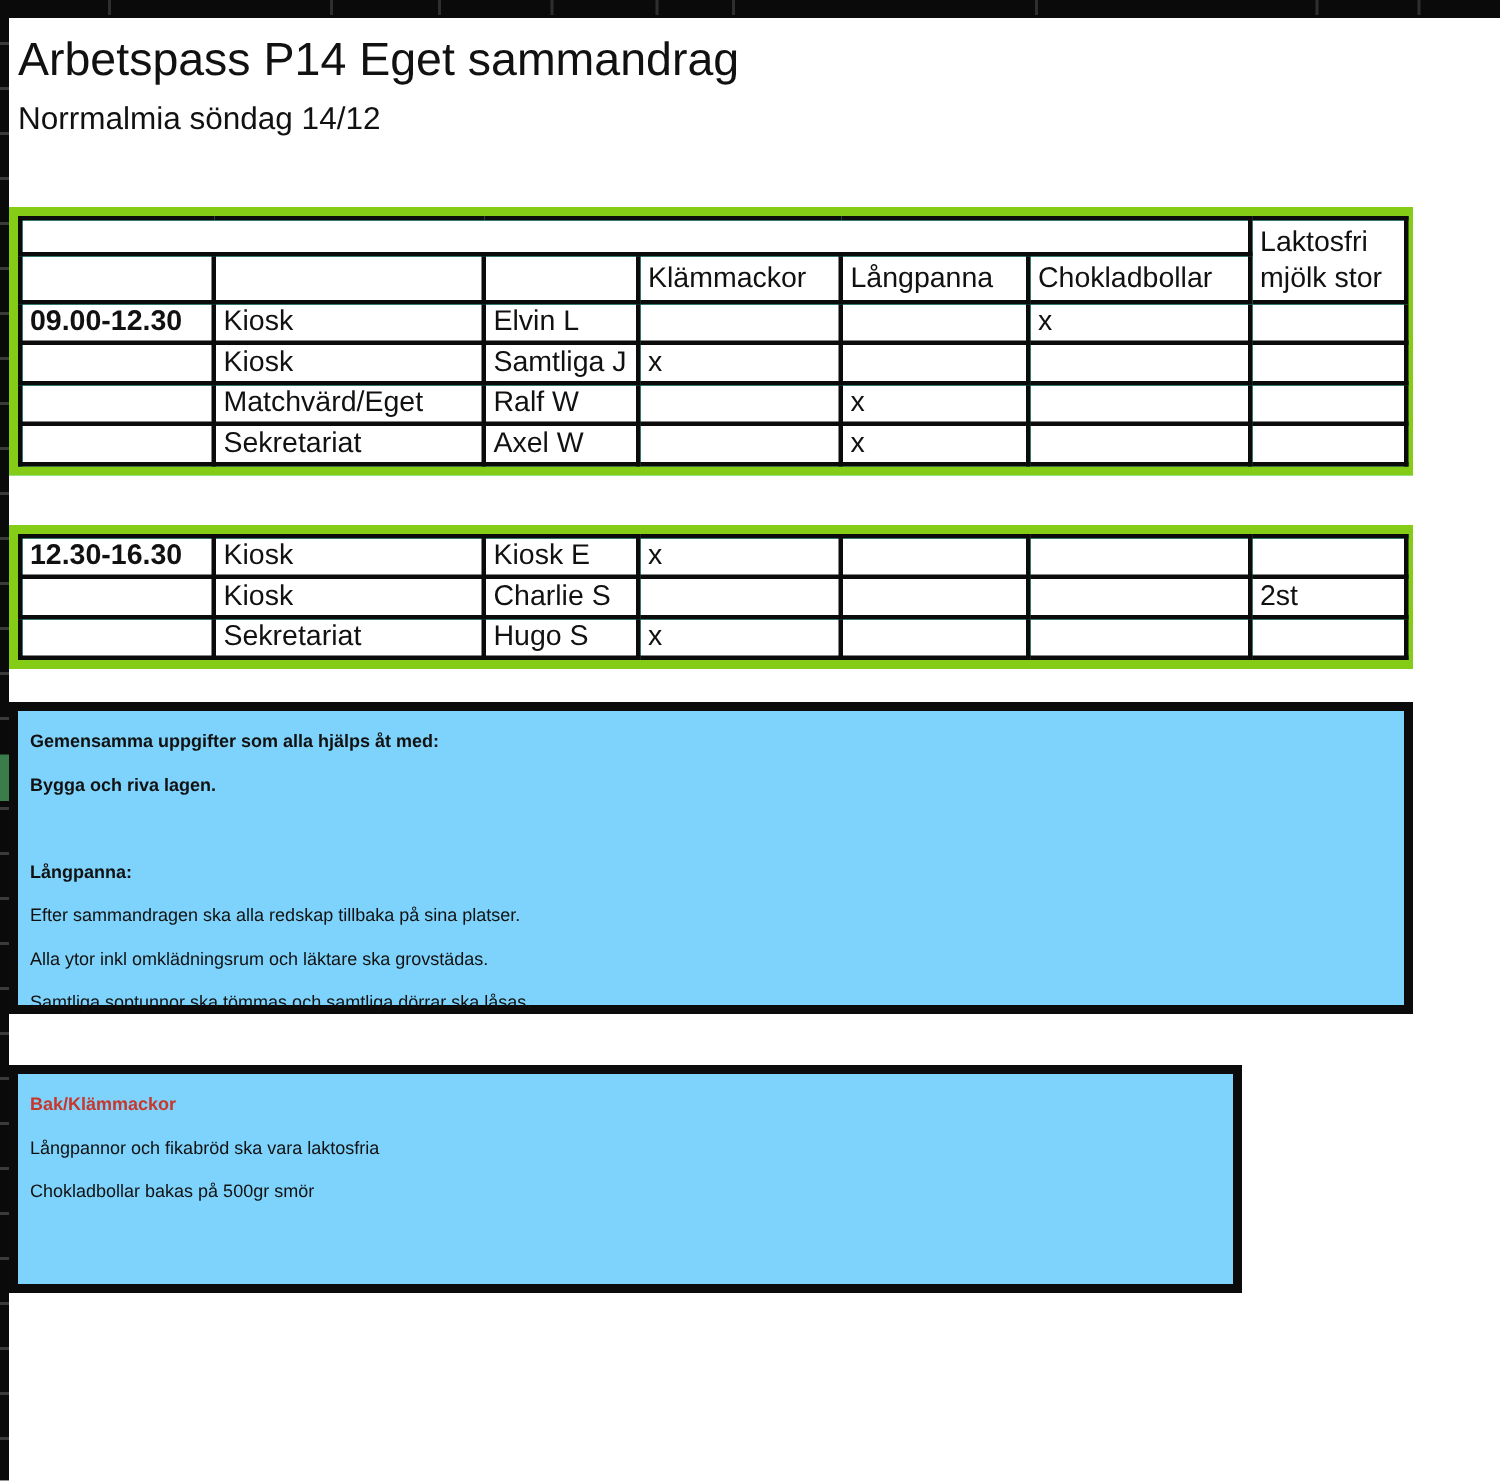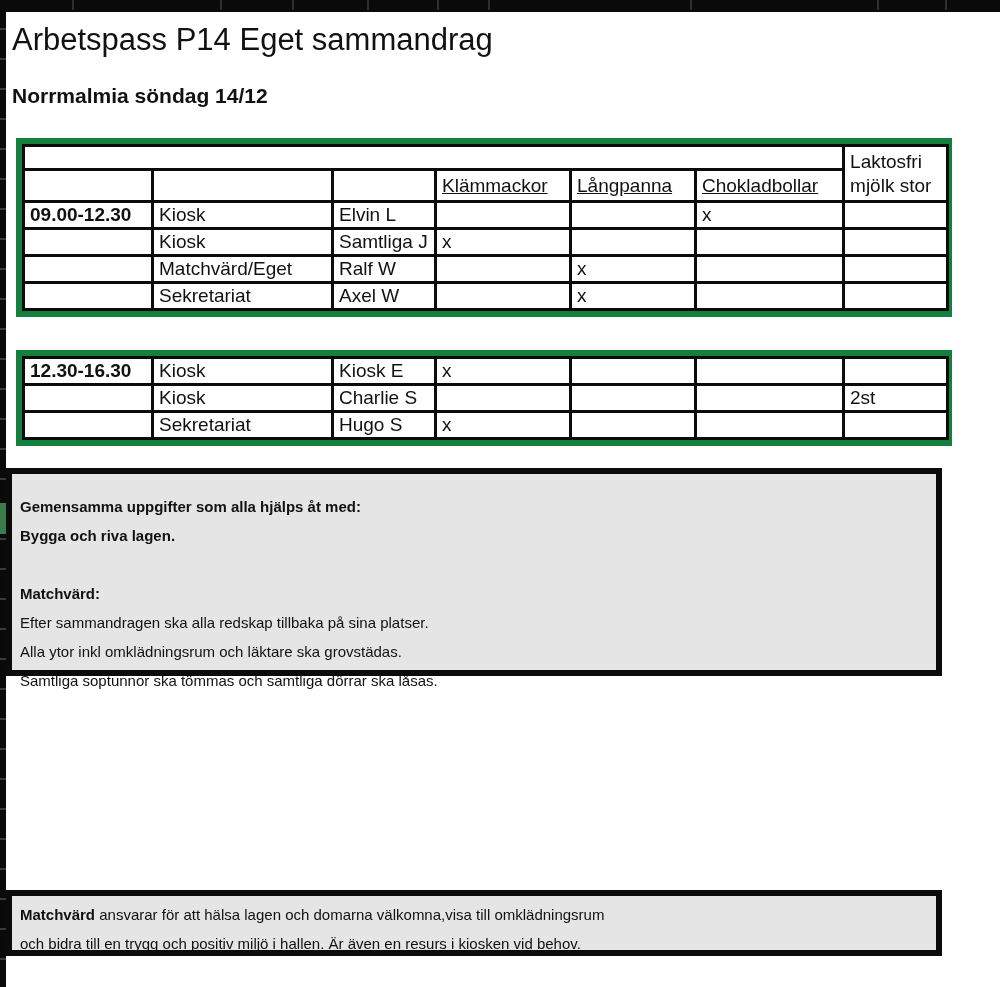"Norrmalmia söndag 14/12" .subtitle { font-weight: 700 -> 400; top: 84px -> 68px }
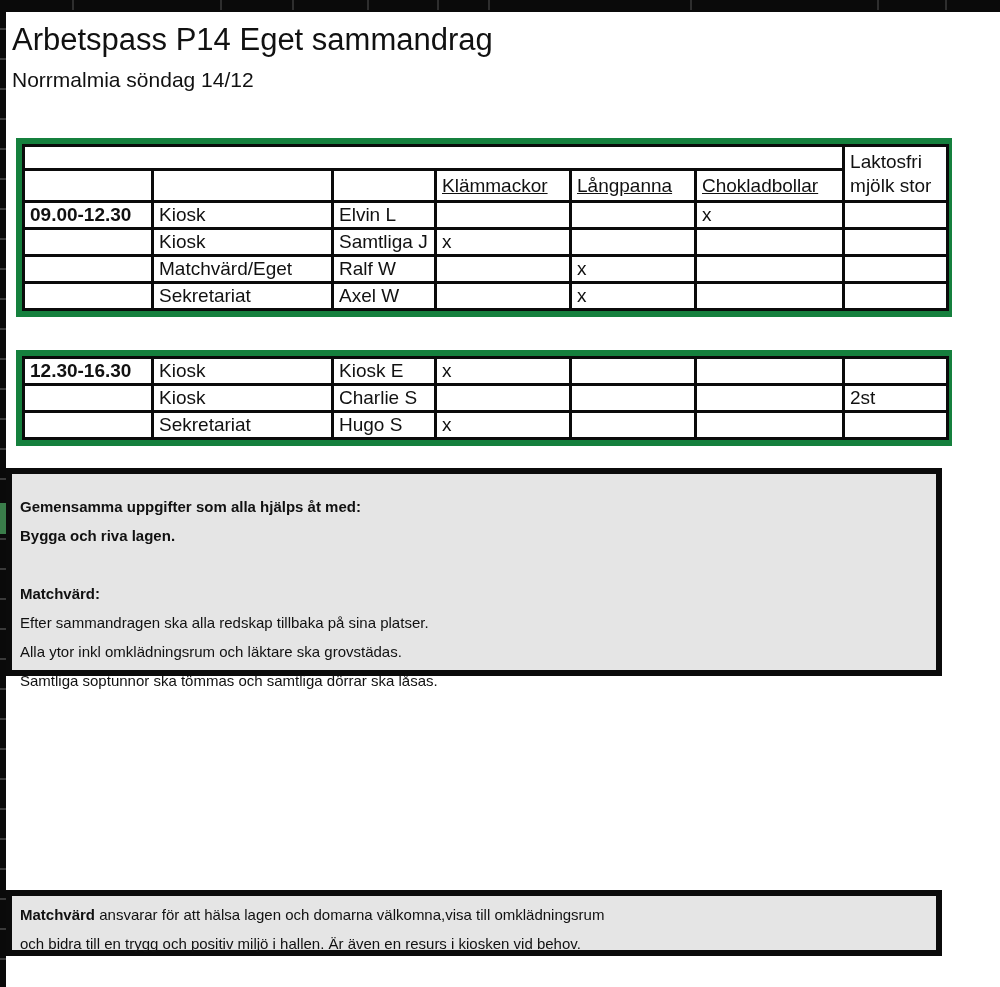"Laktosfri" .tblwrap { border: 6px solid #15803d -> 6px solid #84cc16; left: 16px -> 6px }
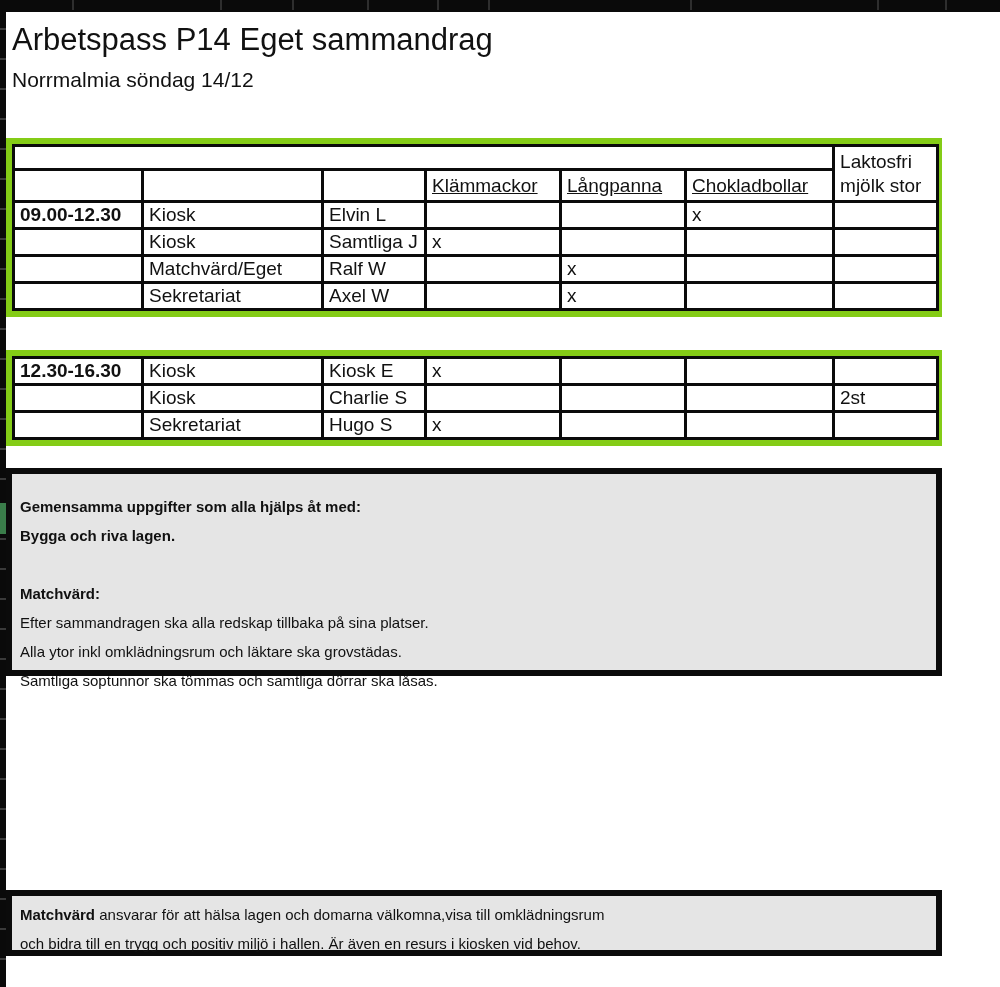"Klämmackor" tr.hdr2 td { text-decoration: underline -> none }
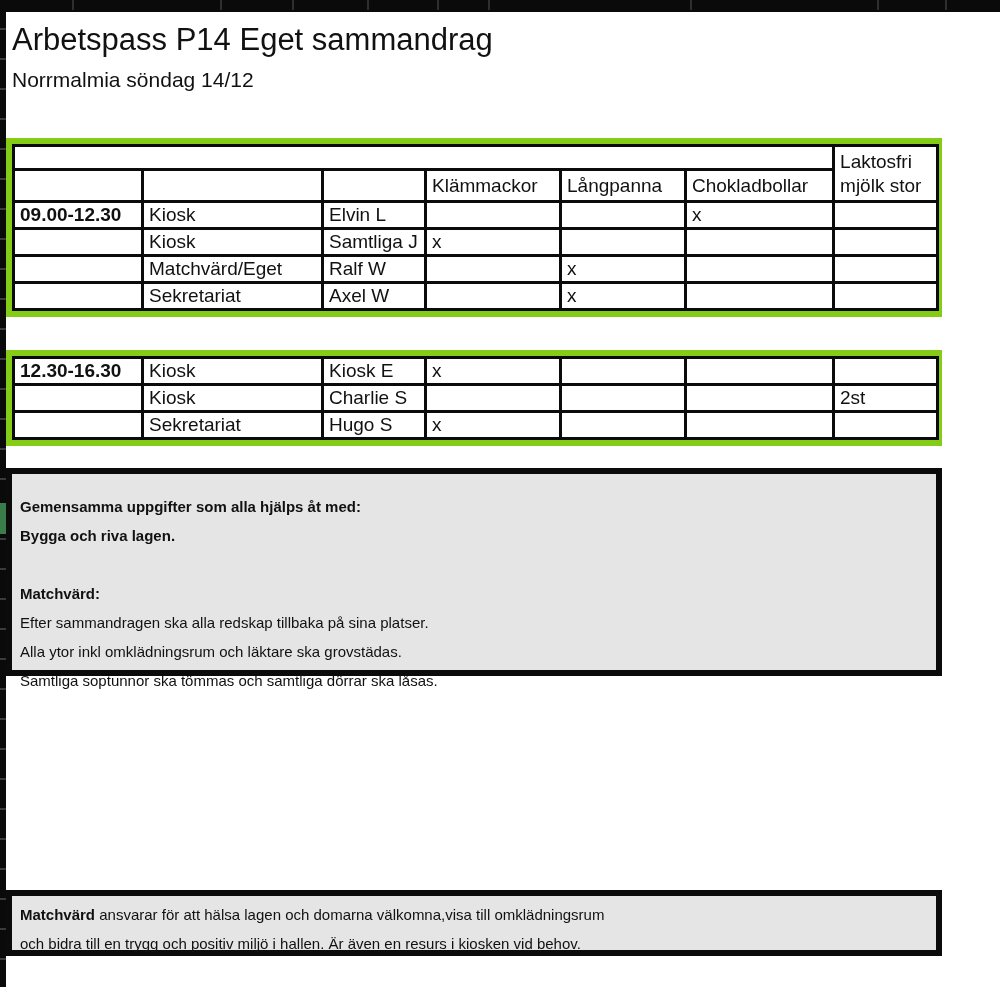"Gemensamma uppgifter som alla hjälps" .box { background: #e5e5e5 -> #7dd3fc; font-size: 15px -> 12px; padding: 18px 8px 0 8px -> 6px 8px 0 8px }
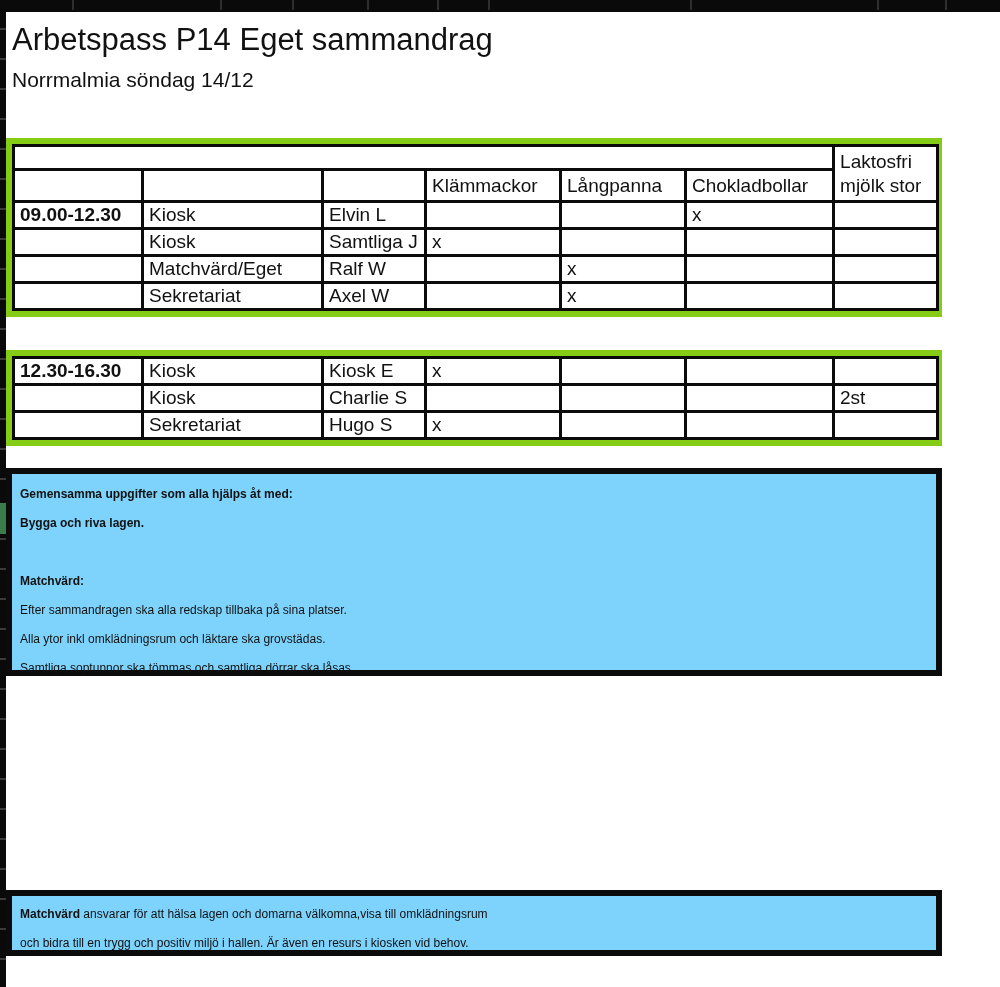"Matchvärd:" div.b { text: Matchvärd -> Långpanna }
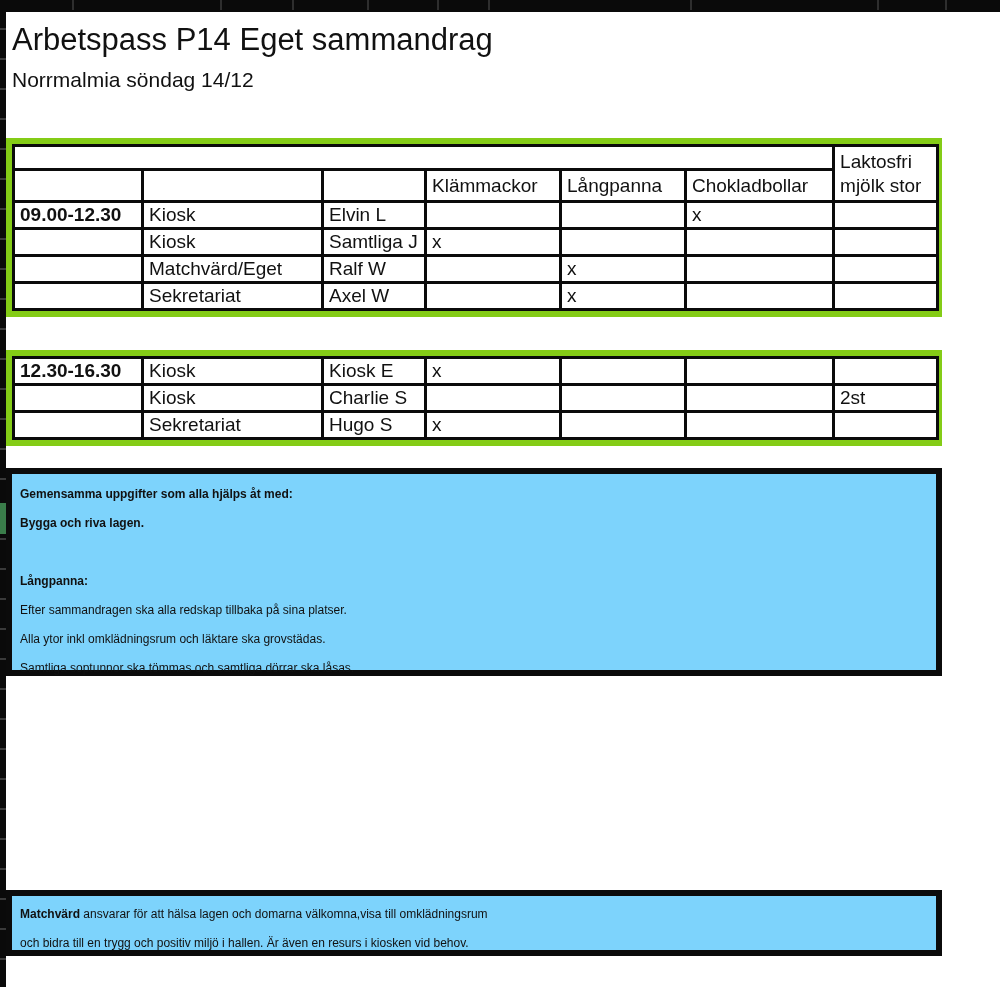"Bak/Klämmackor" div.box { html: none -> <div> <div>Bak/Klämmackor</div> <div>Långpannor och fikabröd ska vara laktosfria</div> <div>Chokladbollar bakas på 500gr smör</div> </div> }
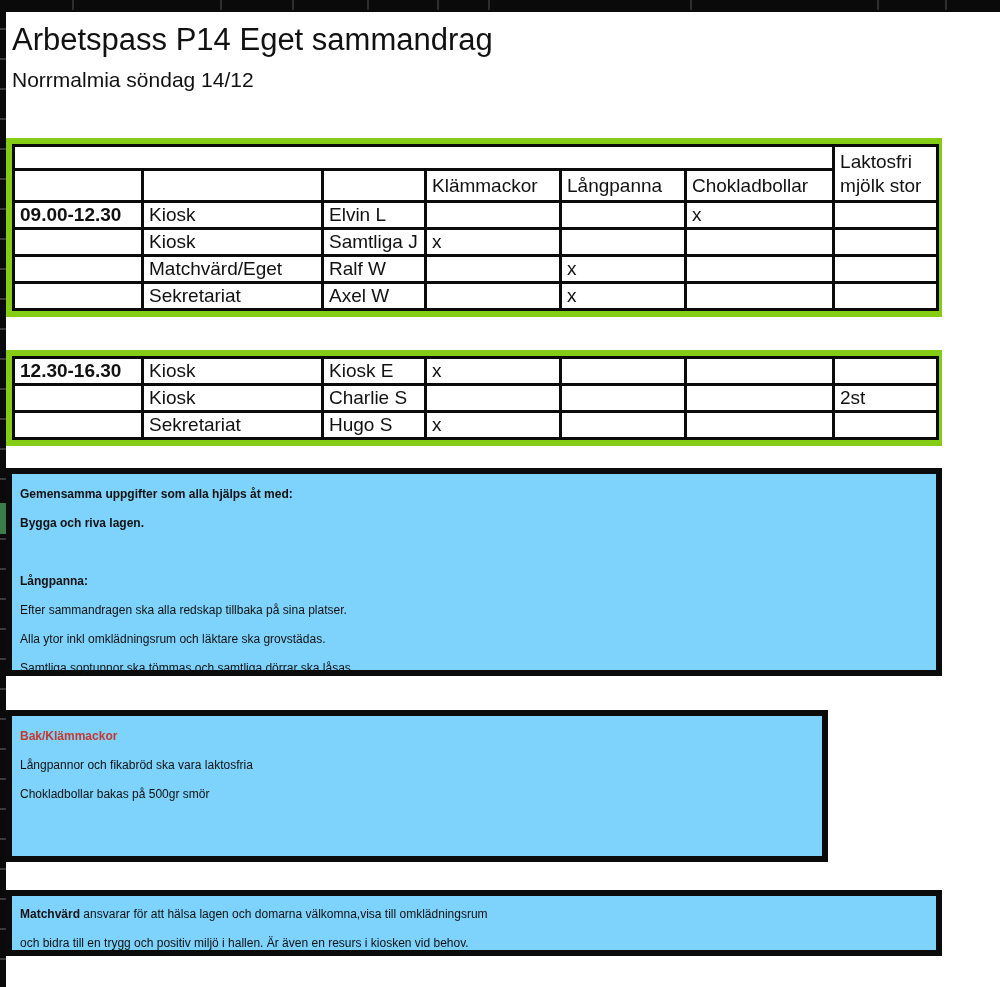"Matchvärd ansvarar för att hälsa" div.box { html: <div> <div><span>Matchvärd</span><span> ansvarar för att hälsa lagen och domarna välkomna,visa till omklädningsrum</span></div> <div>och bidra till en trygg och positiv miljö i hallen. Är även en resurs i kiosken vid behov.</div> </div> -> none }
